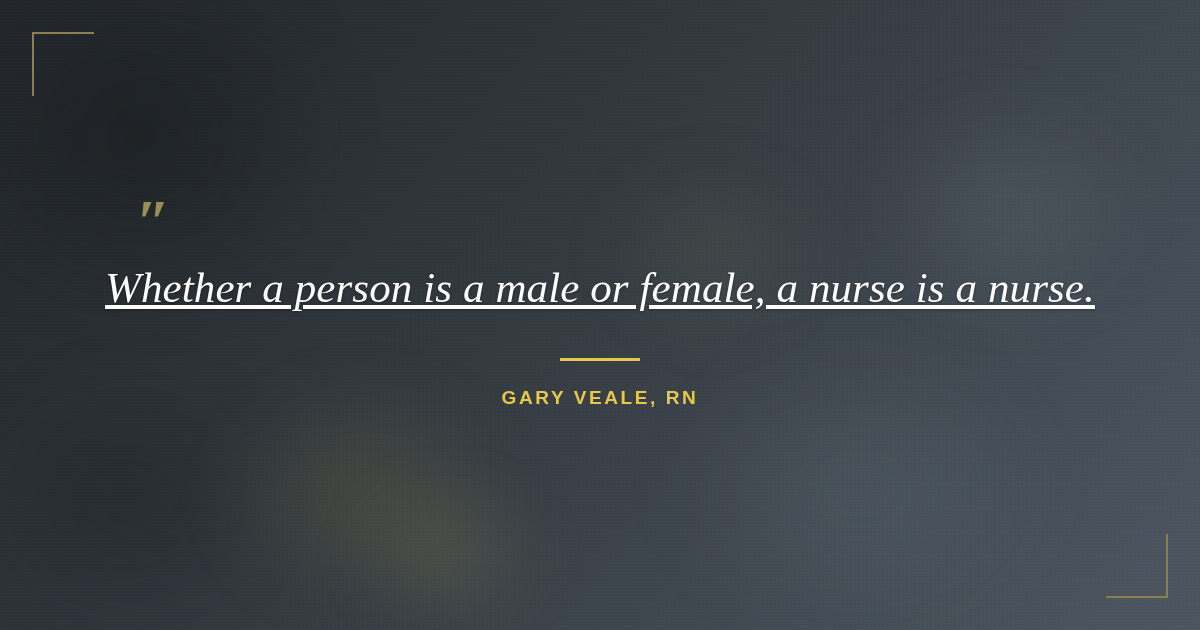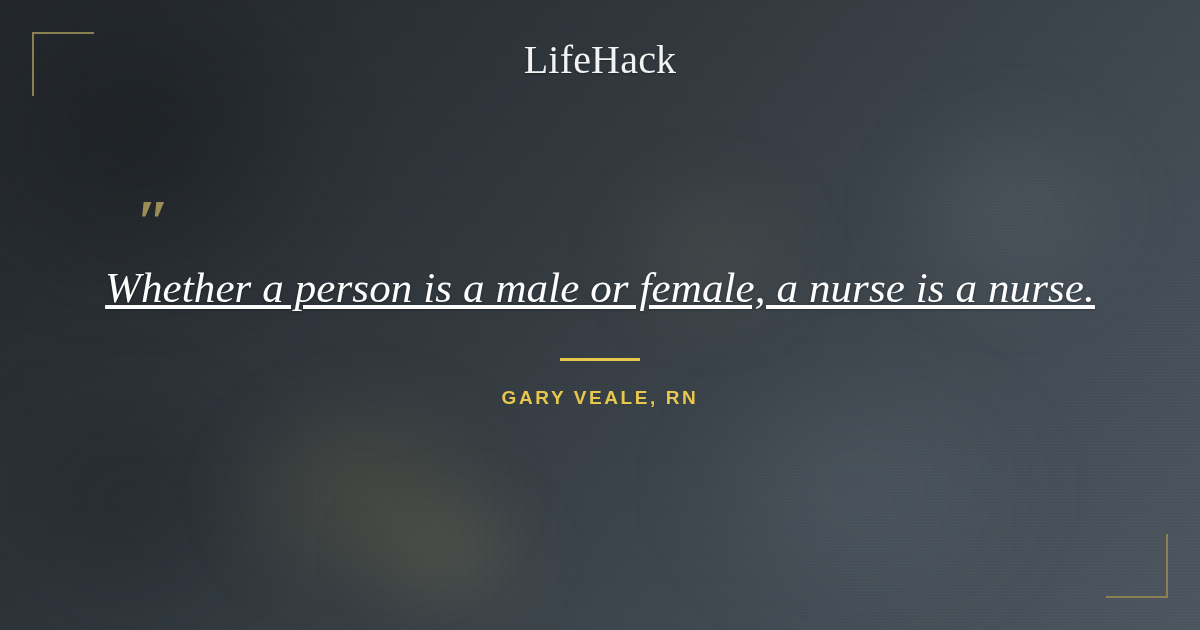"LifeHack" div.logo { html: <div>LifeHack</div> -> none }
